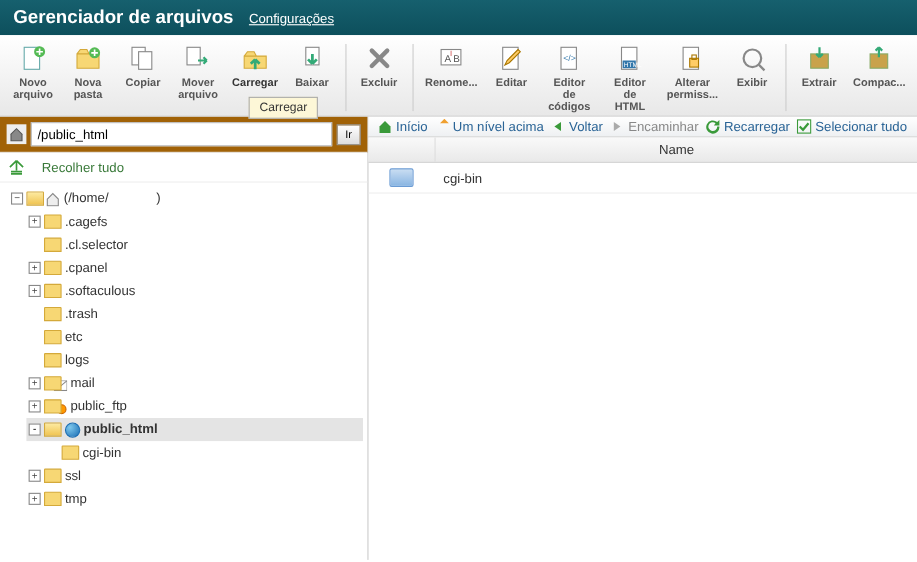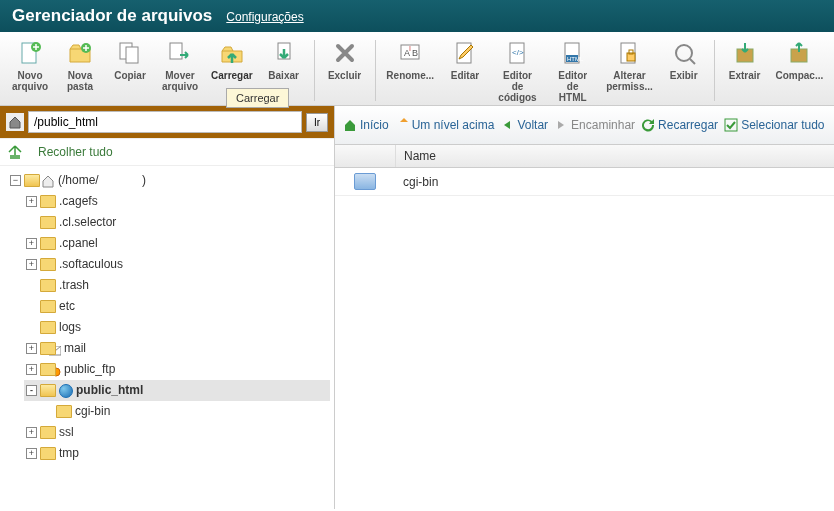"Início" .crumbbar { padding: 12px 8px -> 2px 8px }
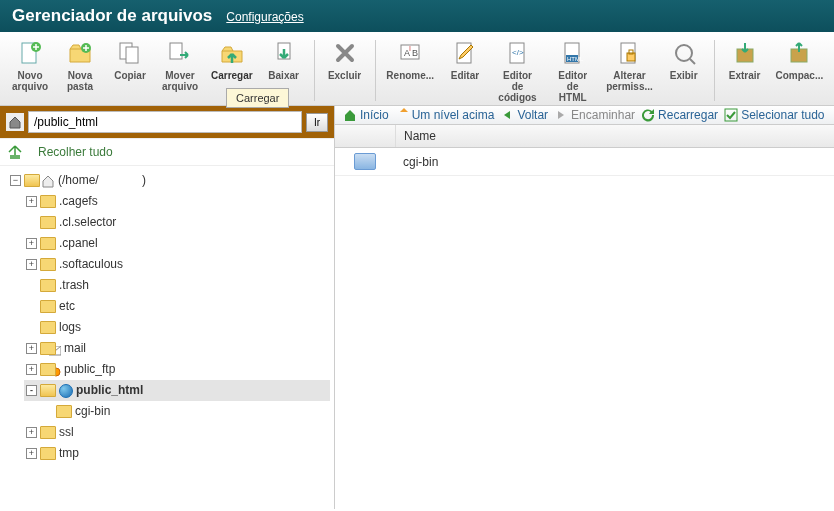"Name" .listhead { text-align: none -> center }
